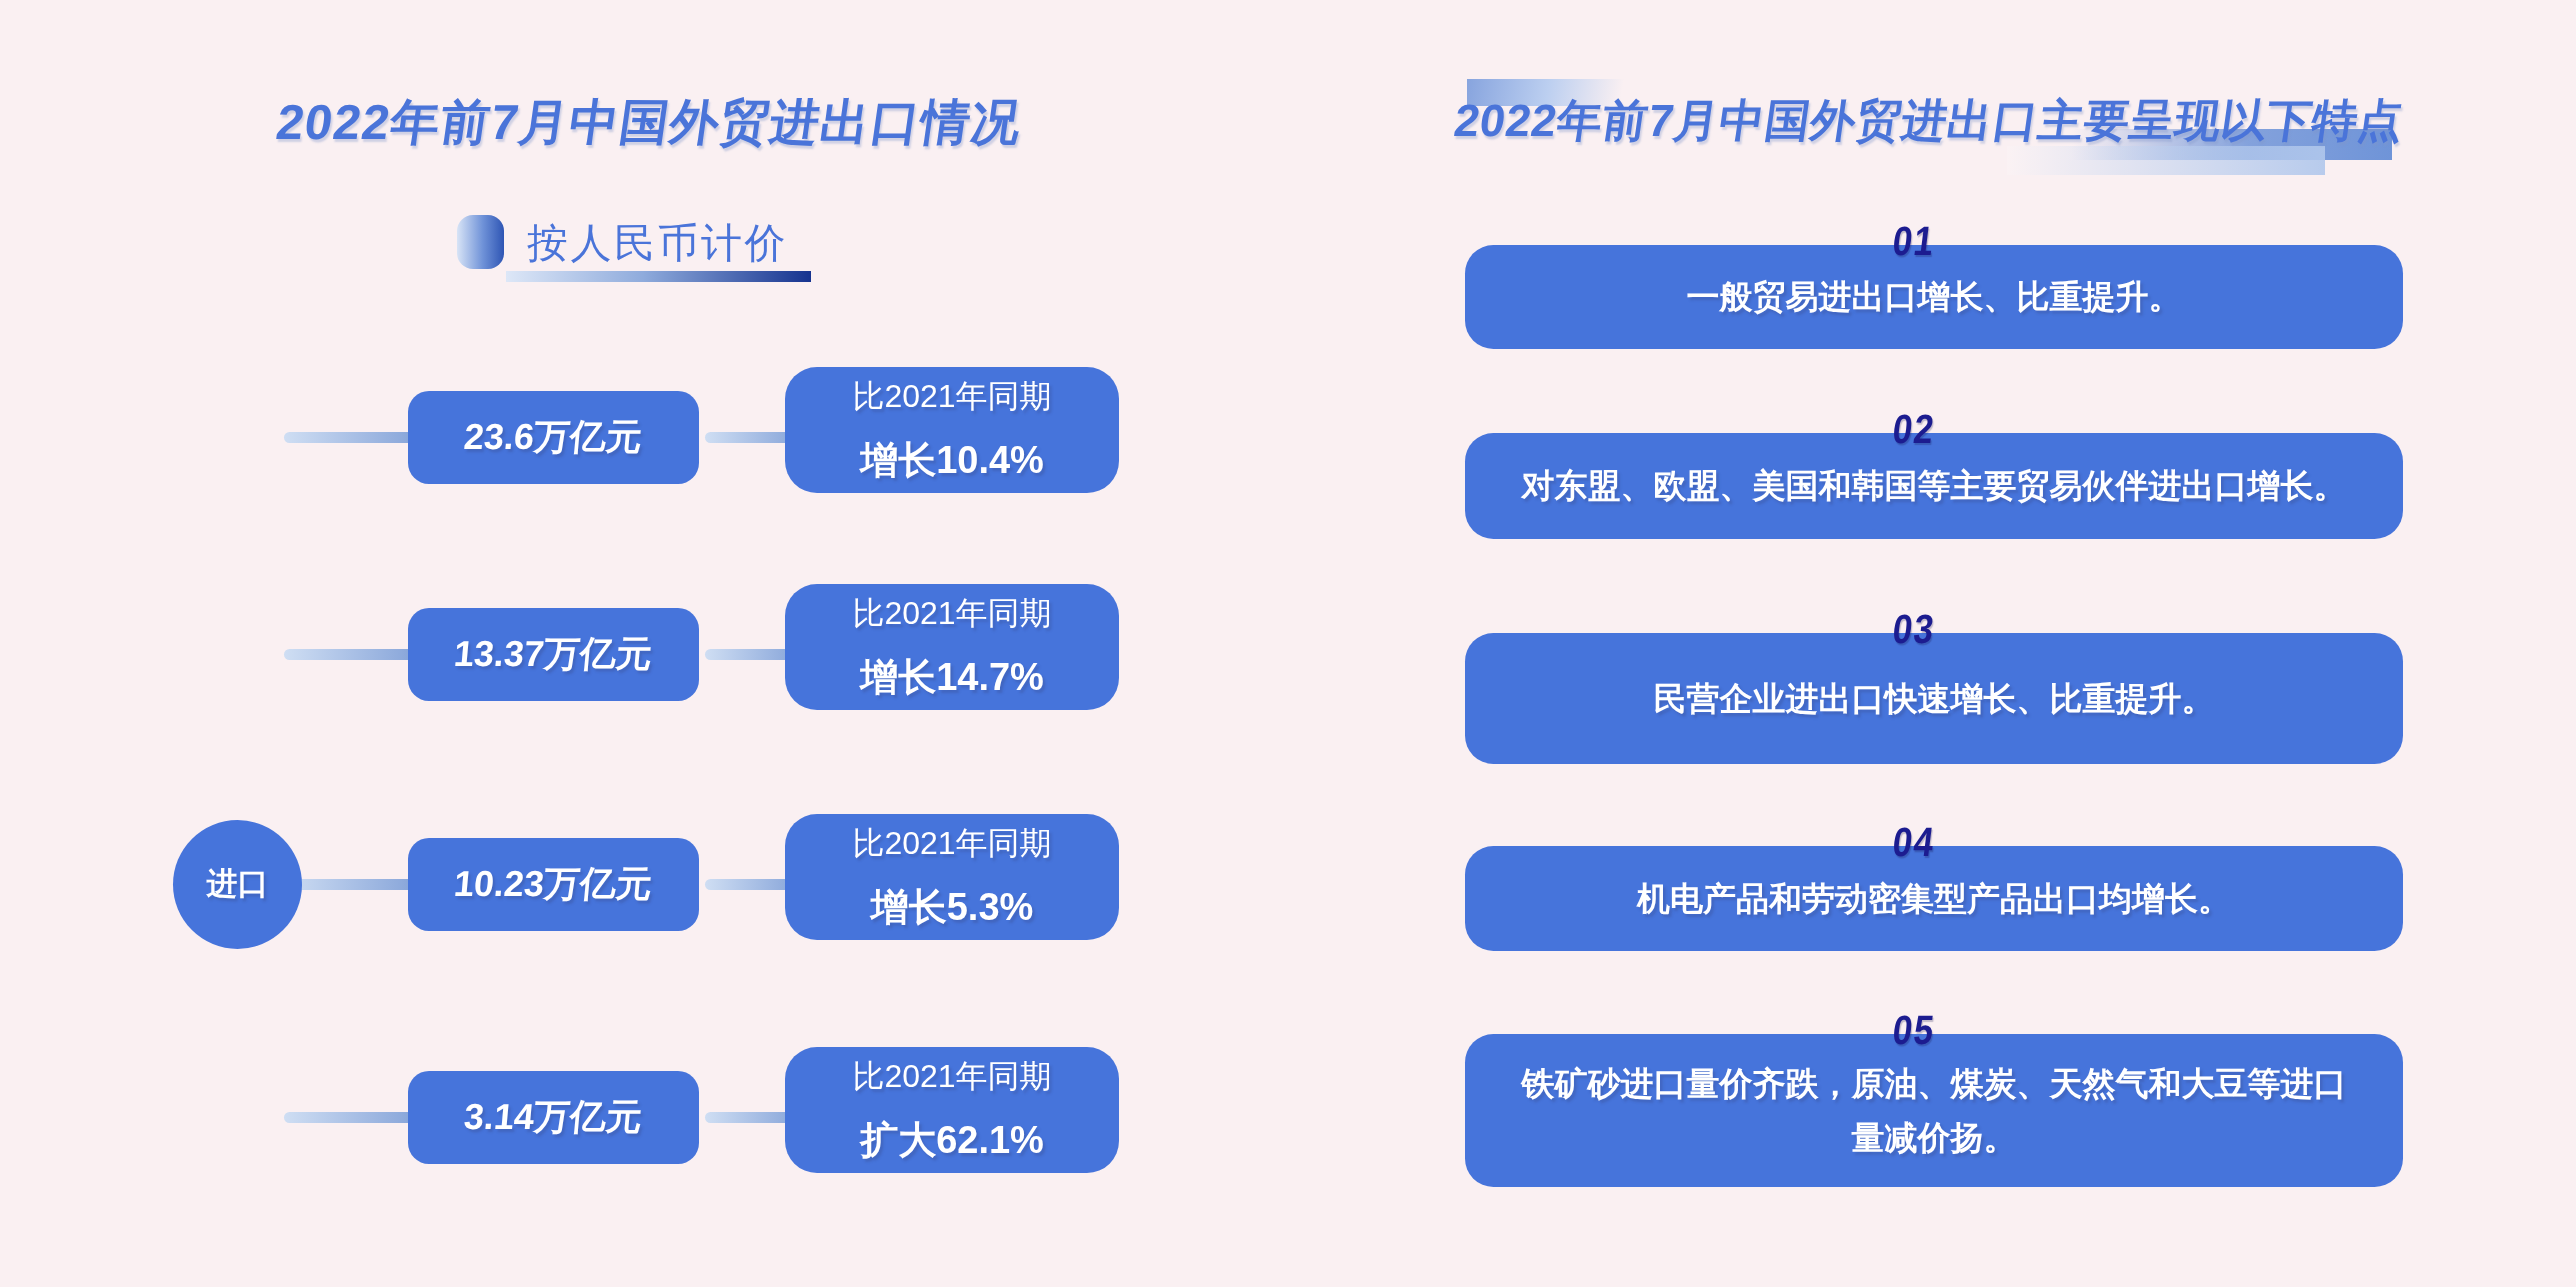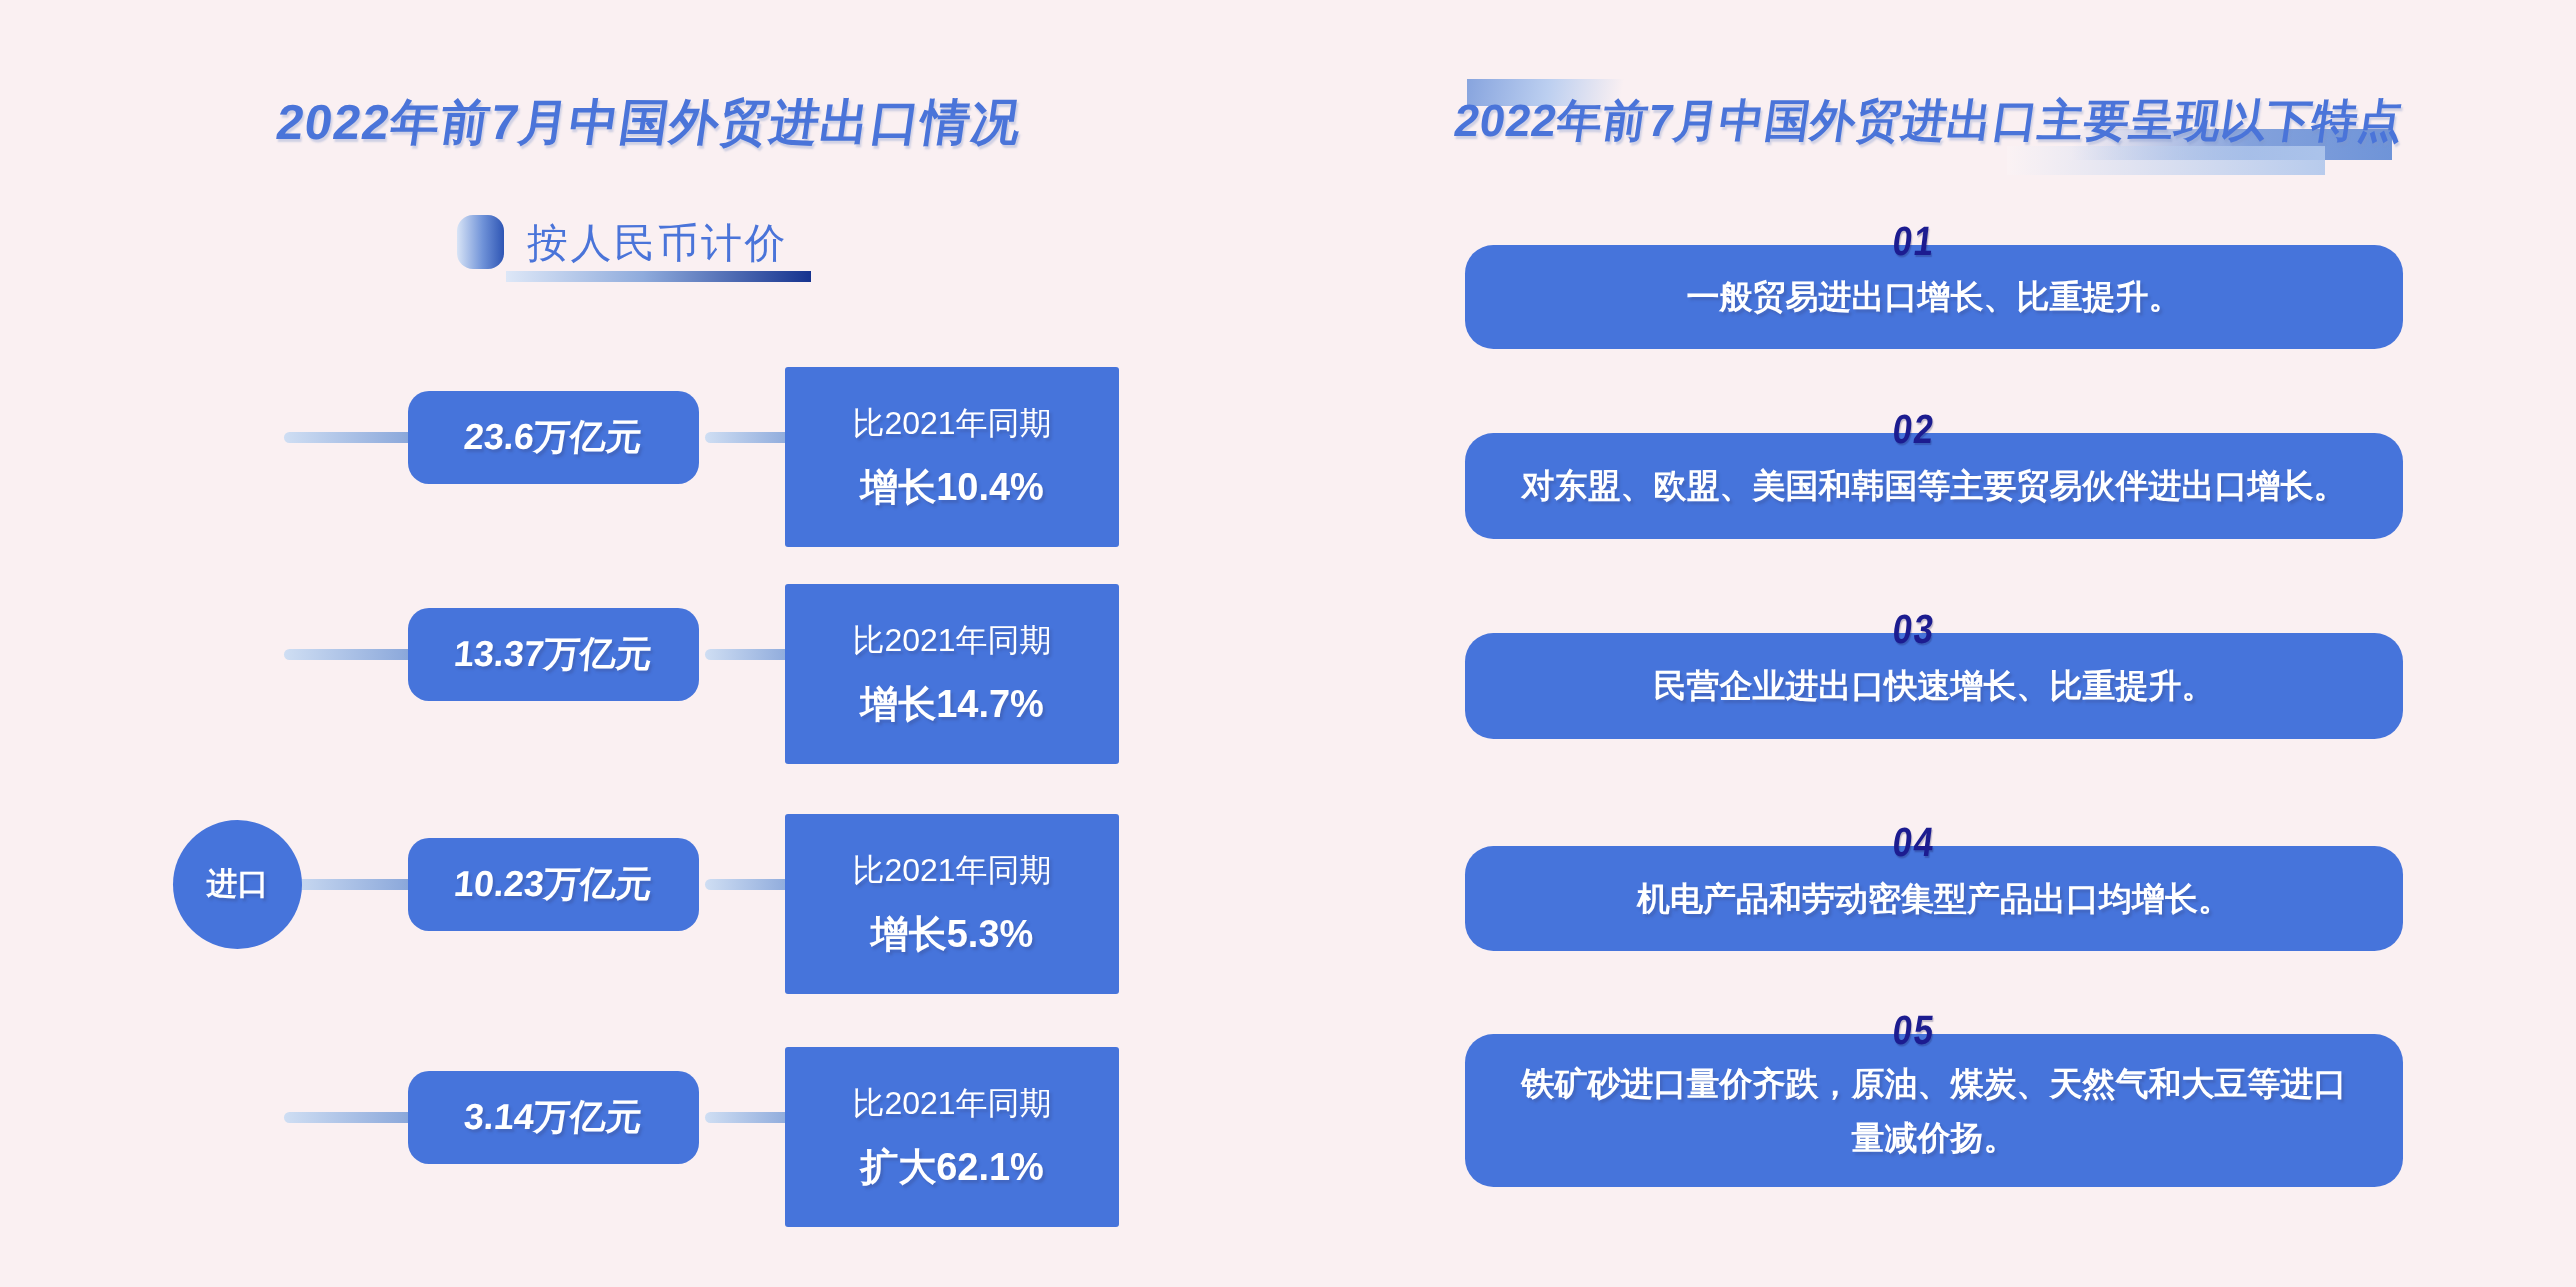"比2021年同期" .compare-box { border-radius: 3px -> 32px; height: 180px -> 126px }
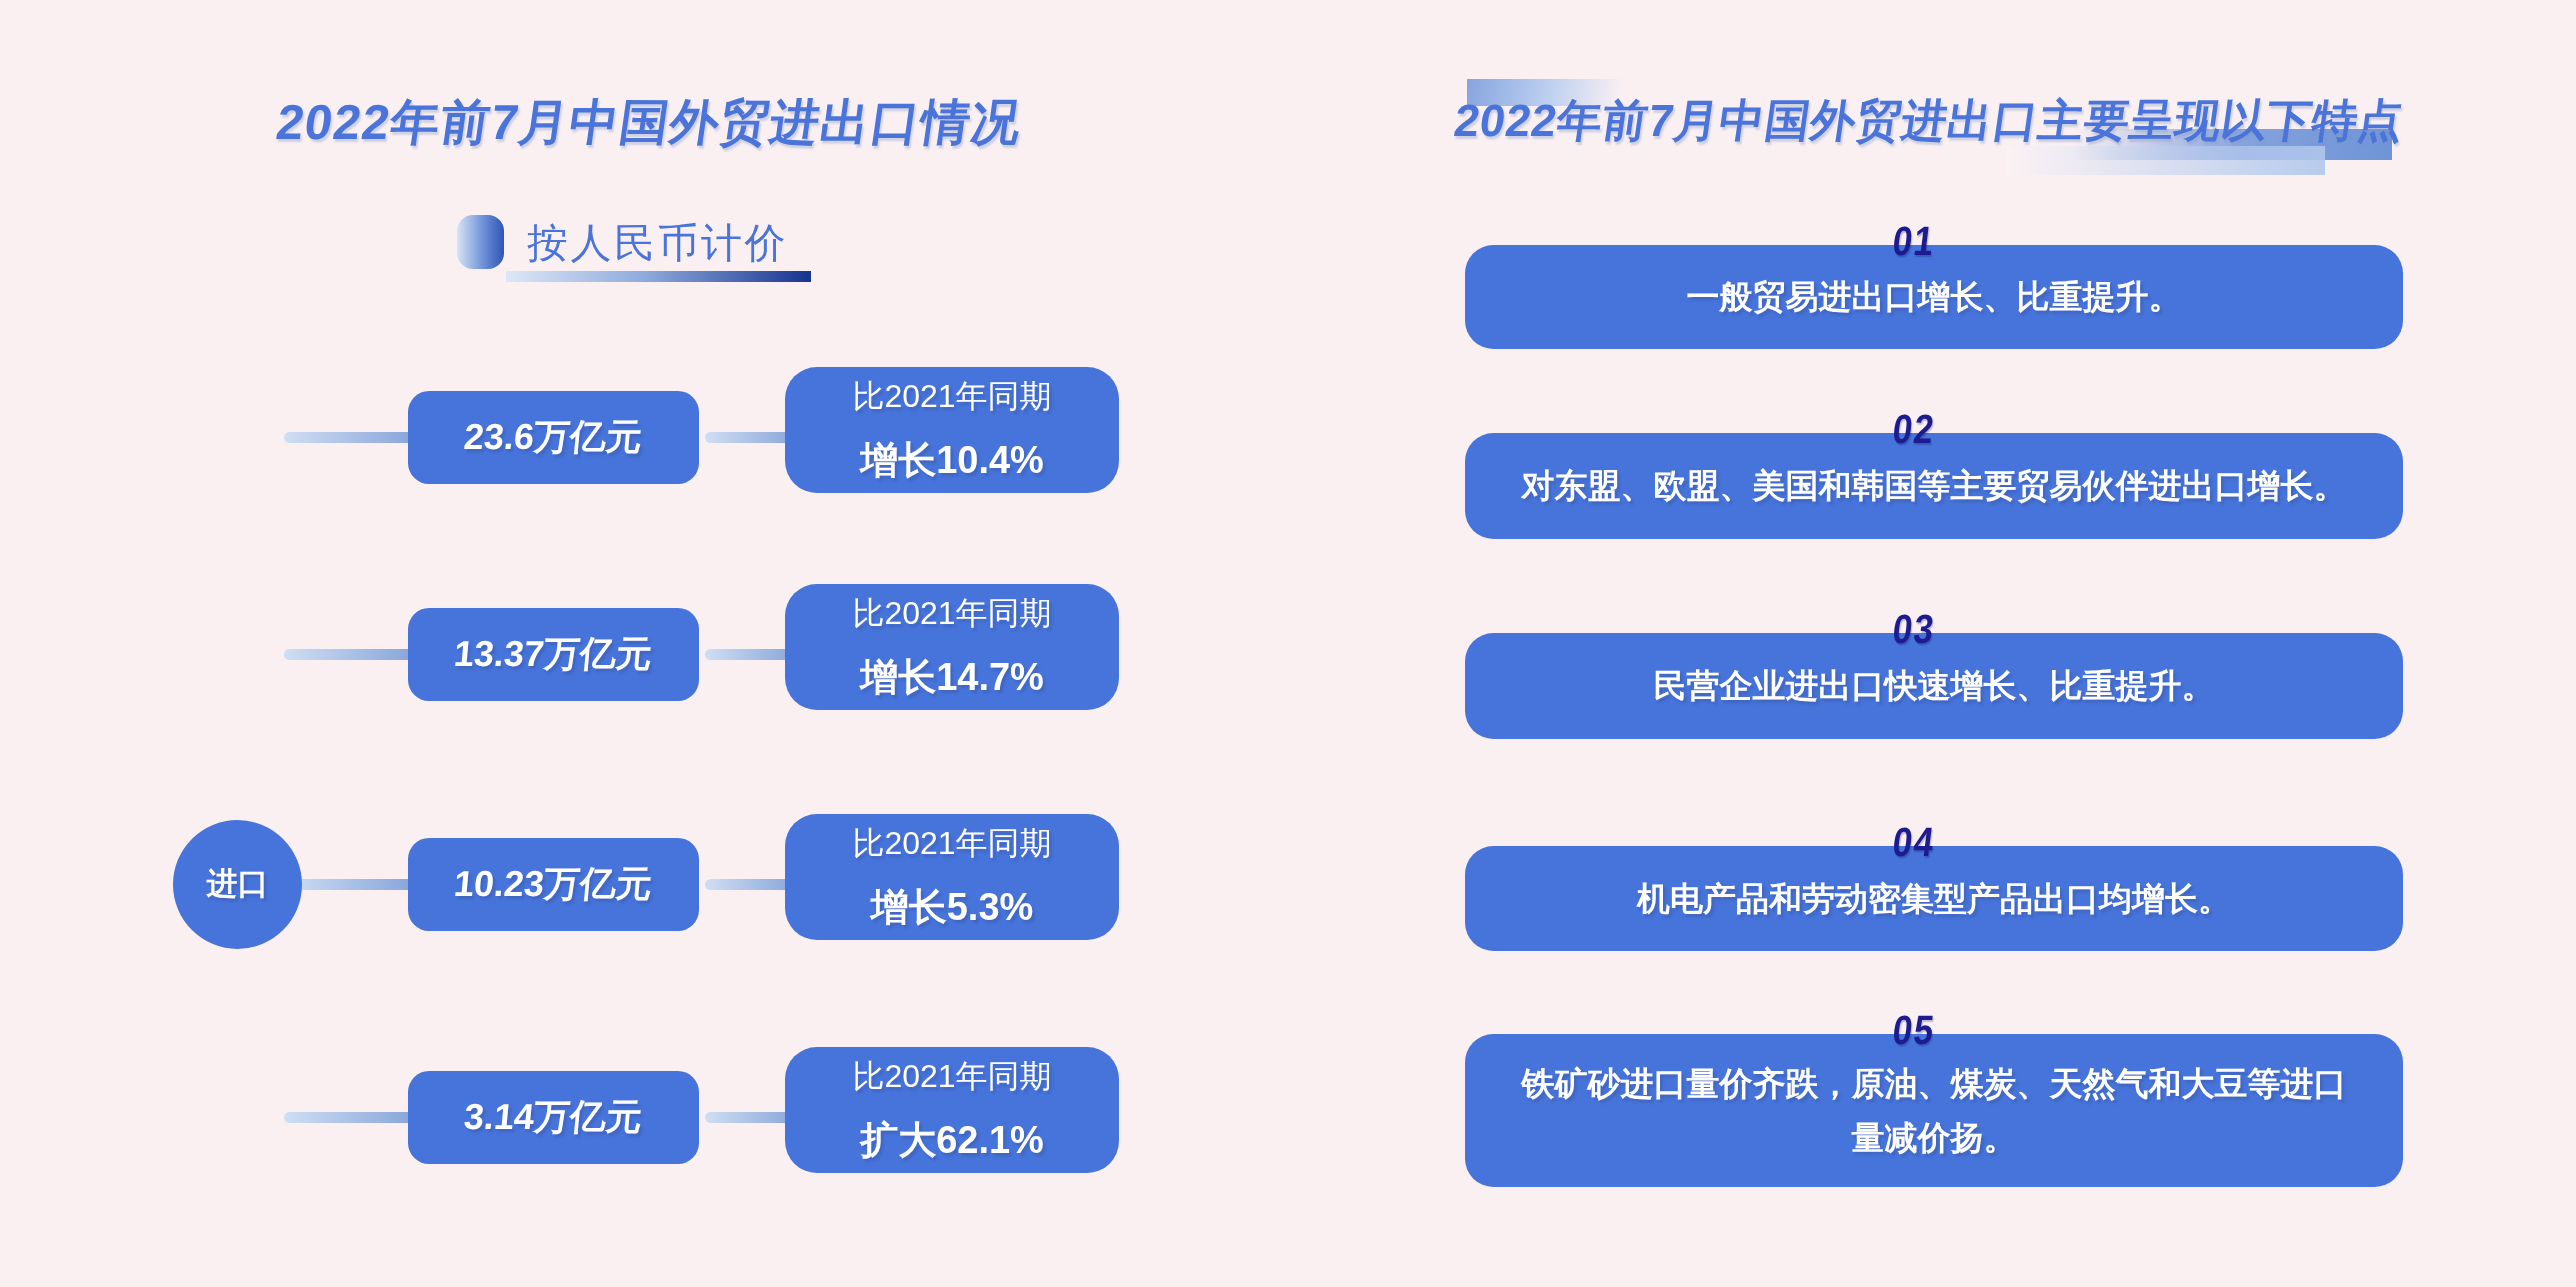"民营企业进出口快速增长、比重提升。" div.feature-box { height: 106px -> 131px }
